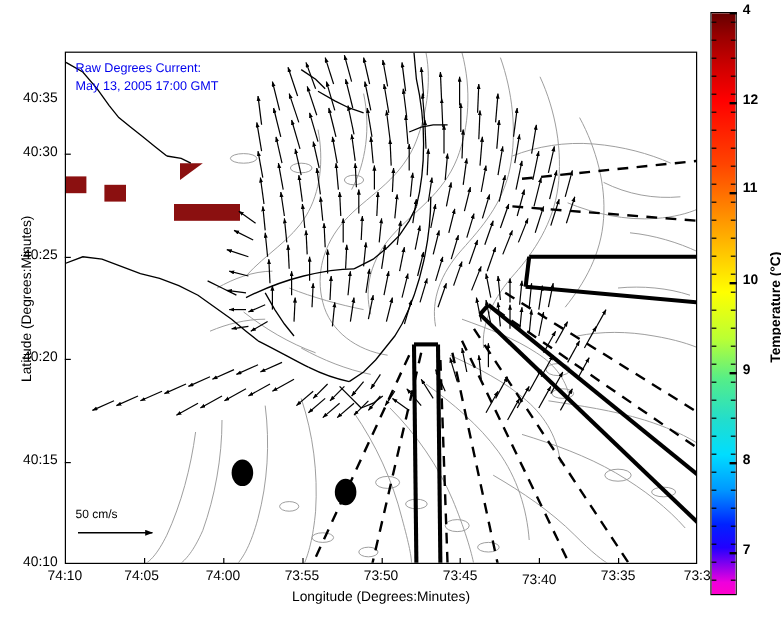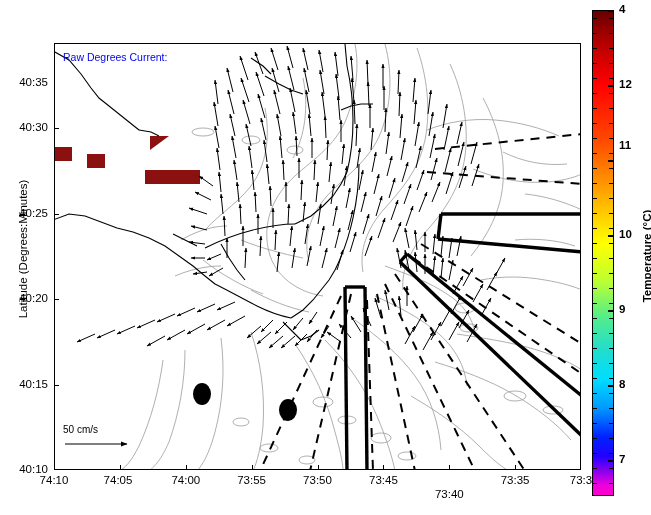"May 13, 2005 17:00 GMT" div.annot { html: none -> <div>May 13, 2005 17:00 GMT</div> }
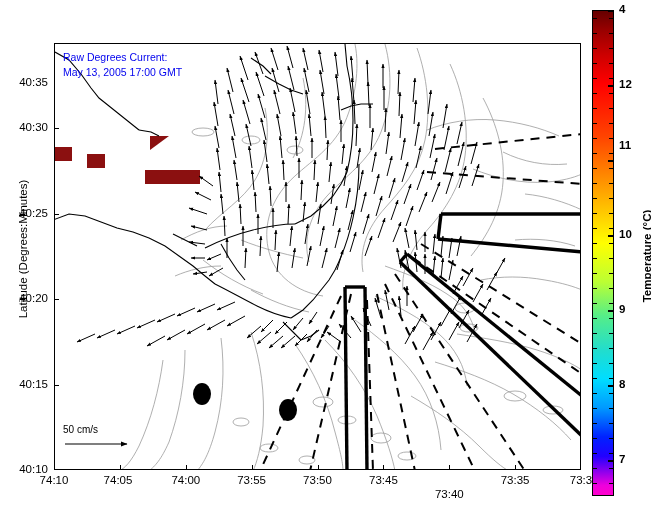"11" div.cbtick { top: 139px -> 151px }
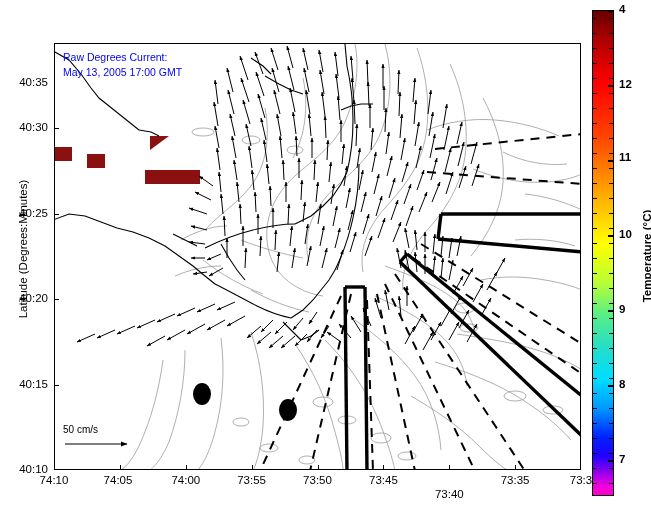"73:40" div.xtick { top: 488px -> 478px }
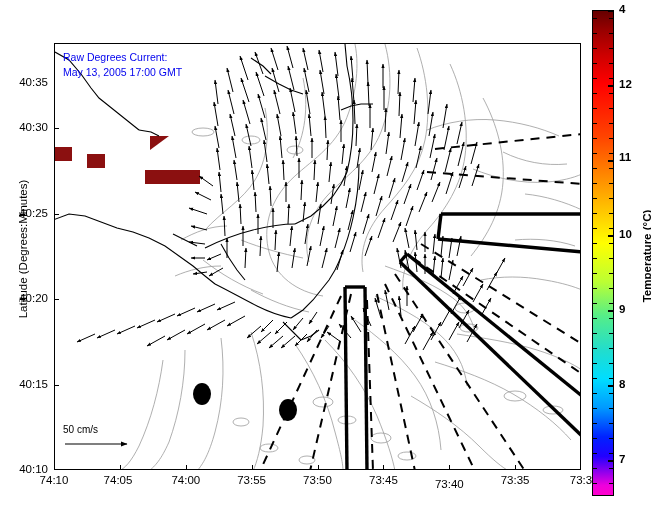"Longitude (Degrees:Minutes)" div.xlabel { html: none -> <div>Longitude (Degrees:Minutes)</div> }
